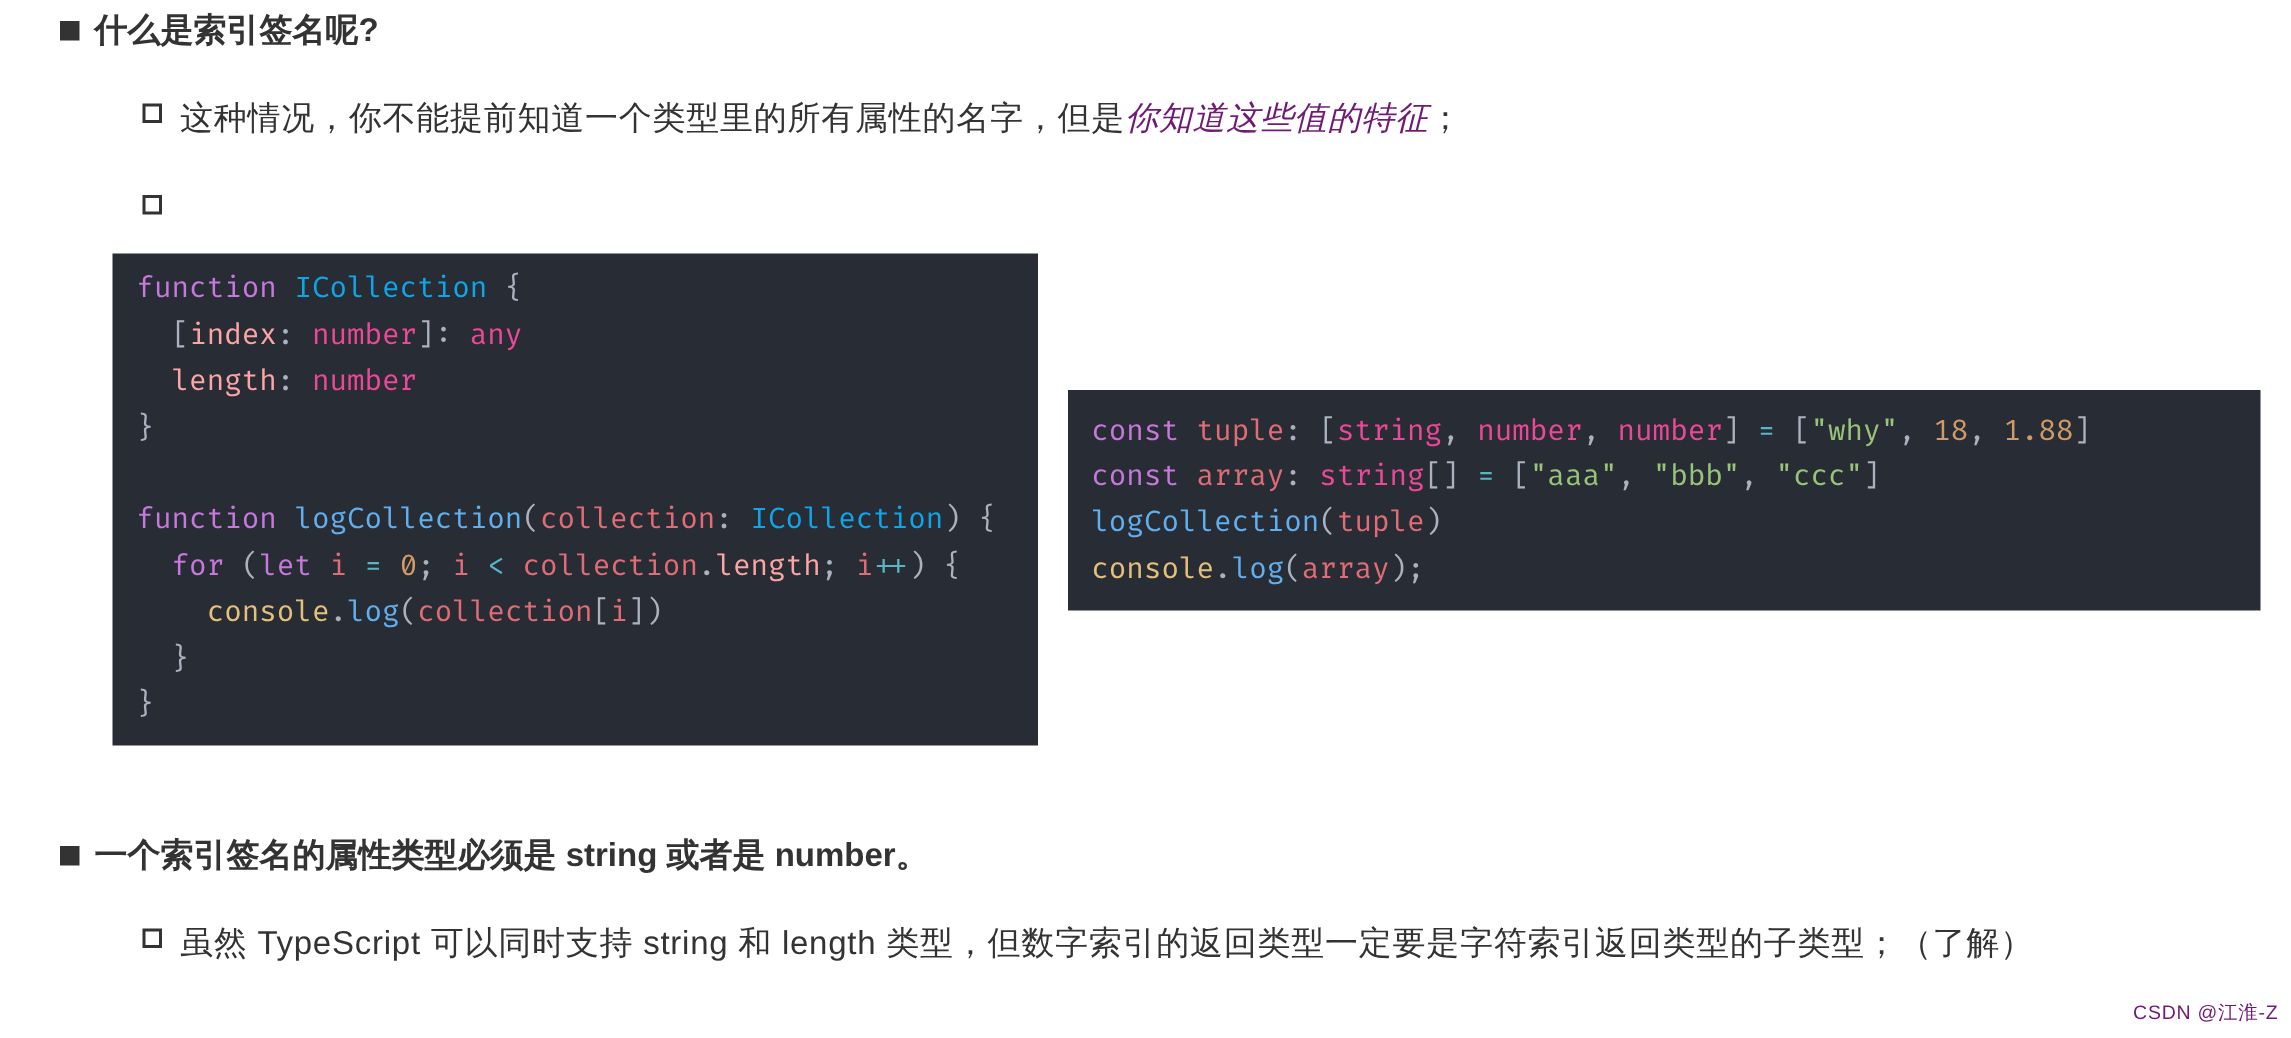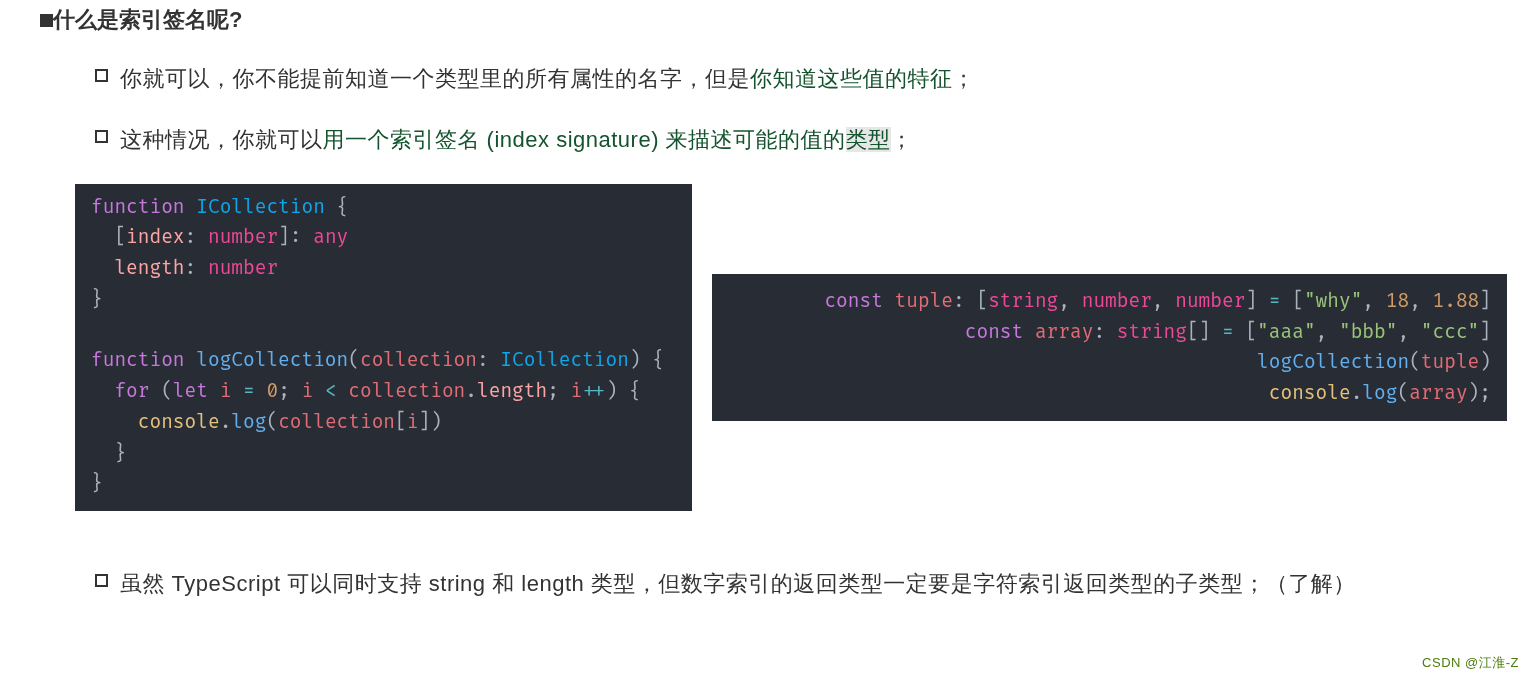"什么是索引签名呢?" .h1 { gap: 0 -> 10px }
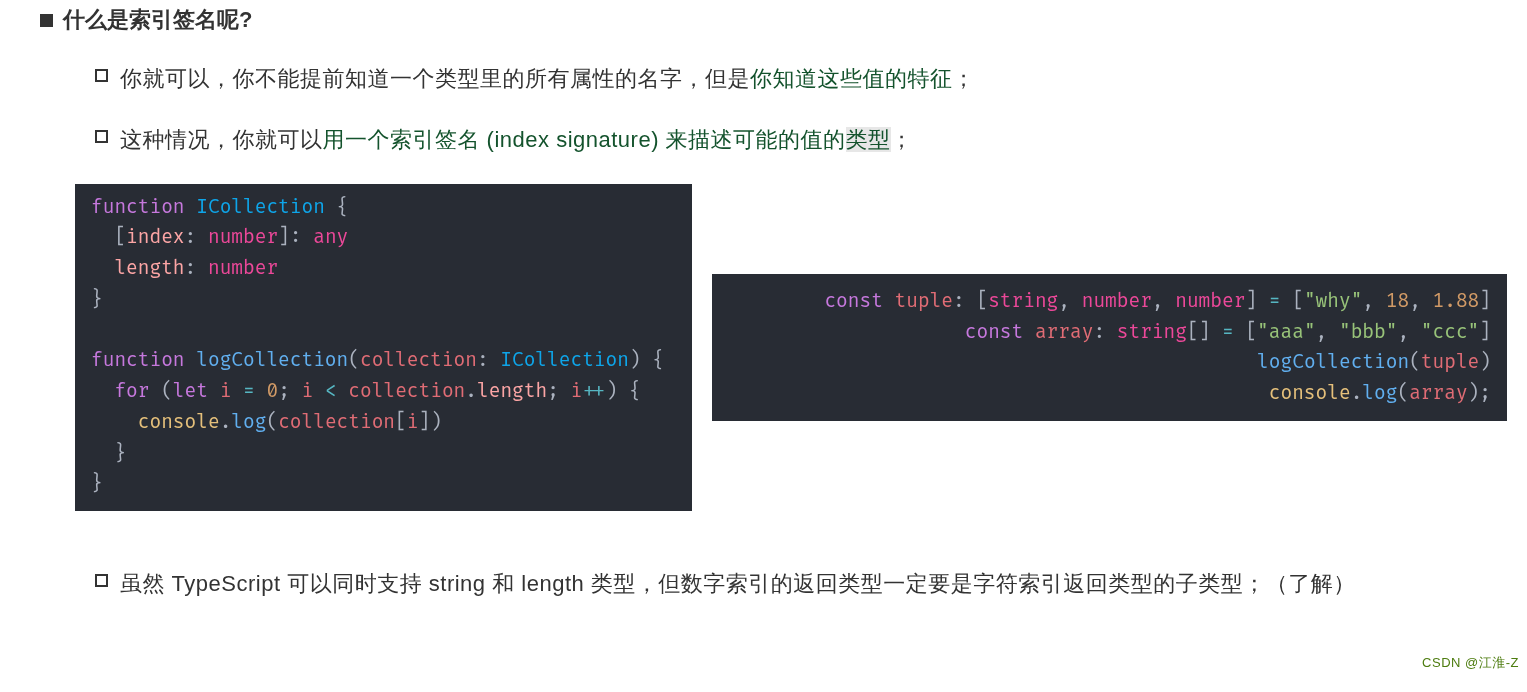"你就可以，你不能提前知道一个类型里的所有属性的名字，但是" span { text: 你就可以 -> 这种情况 }
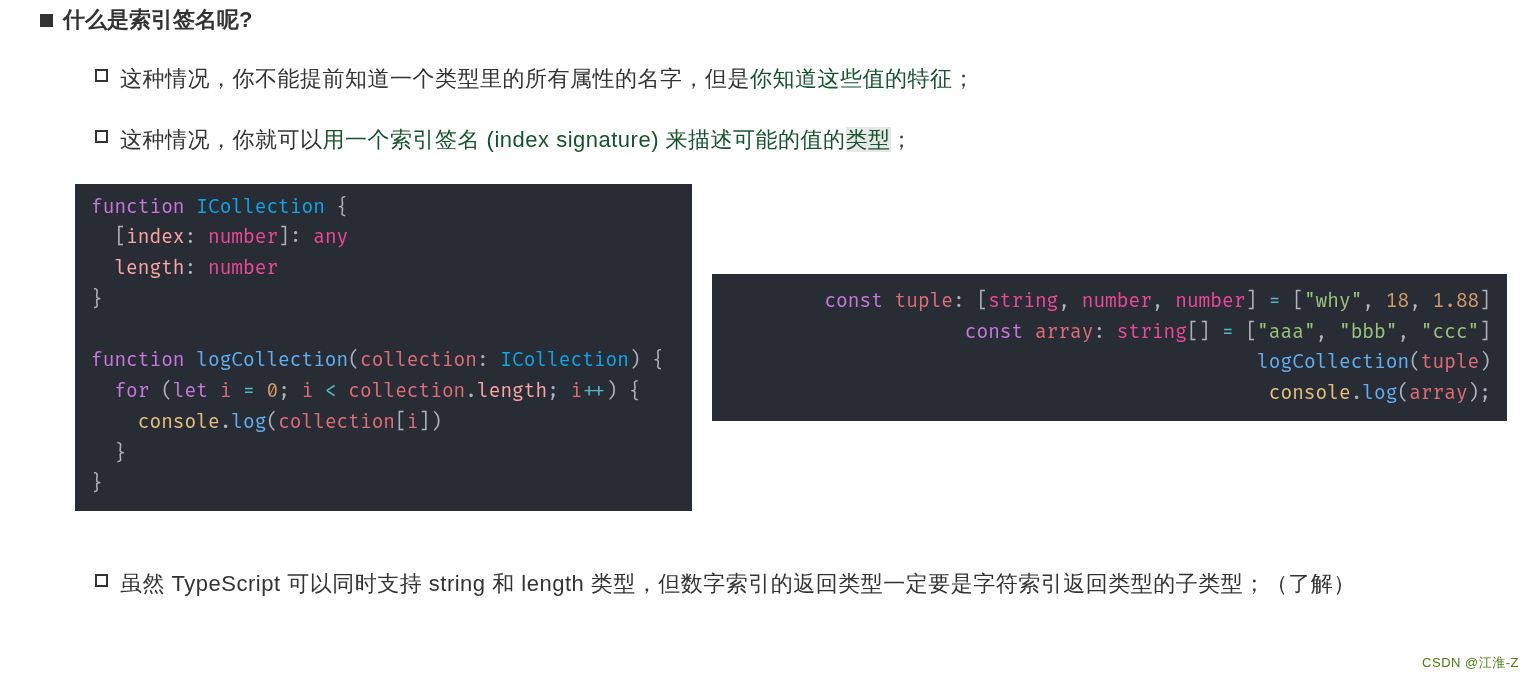"你知道这些值的特征" .red { color: #14532d -> #701a75; font-style: none -> italic }
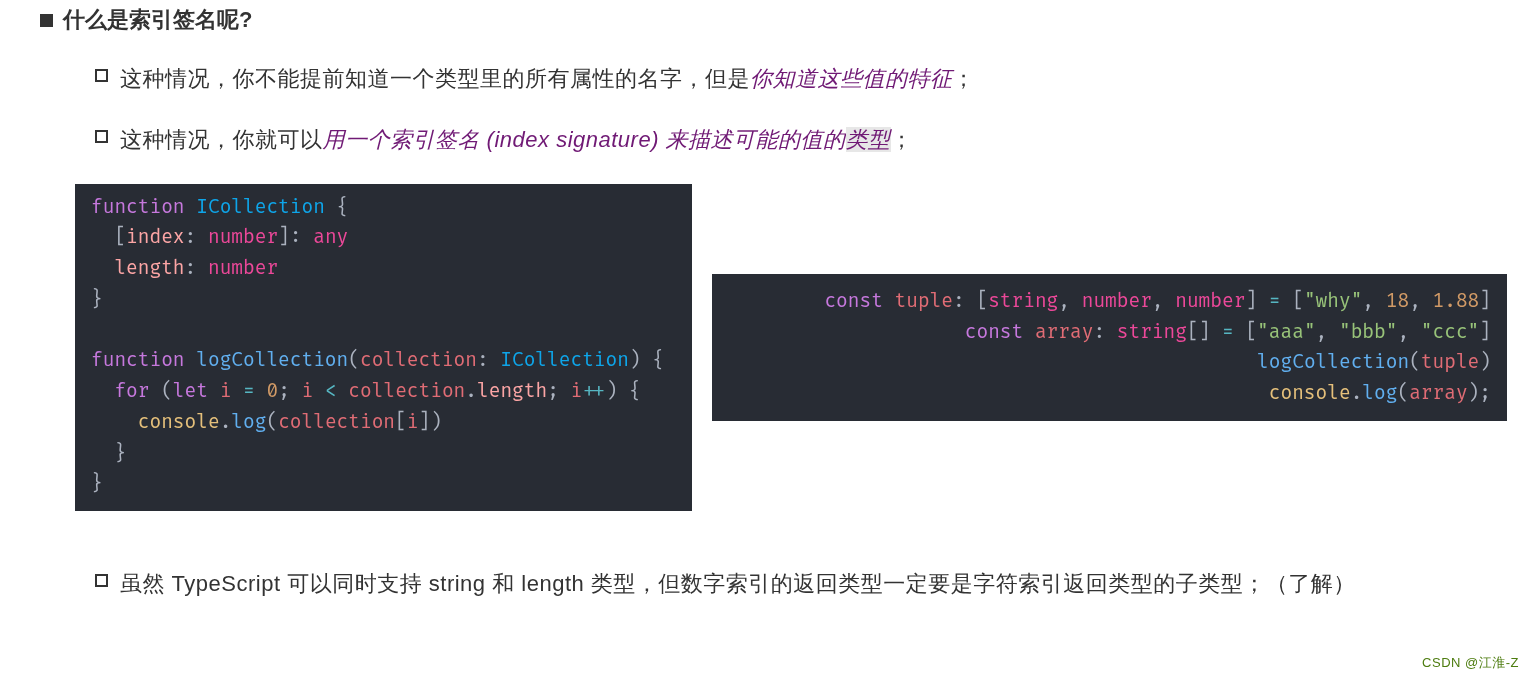"这种情况，你就可以用一个索引签名 (index signature)" span { html: <span> <span>这种情况，你就可以</span><span><span>用一个索引签名 (index signature) 来描述可能的值的<span>类型</span></span></span><span>；</span> </span> -> none }
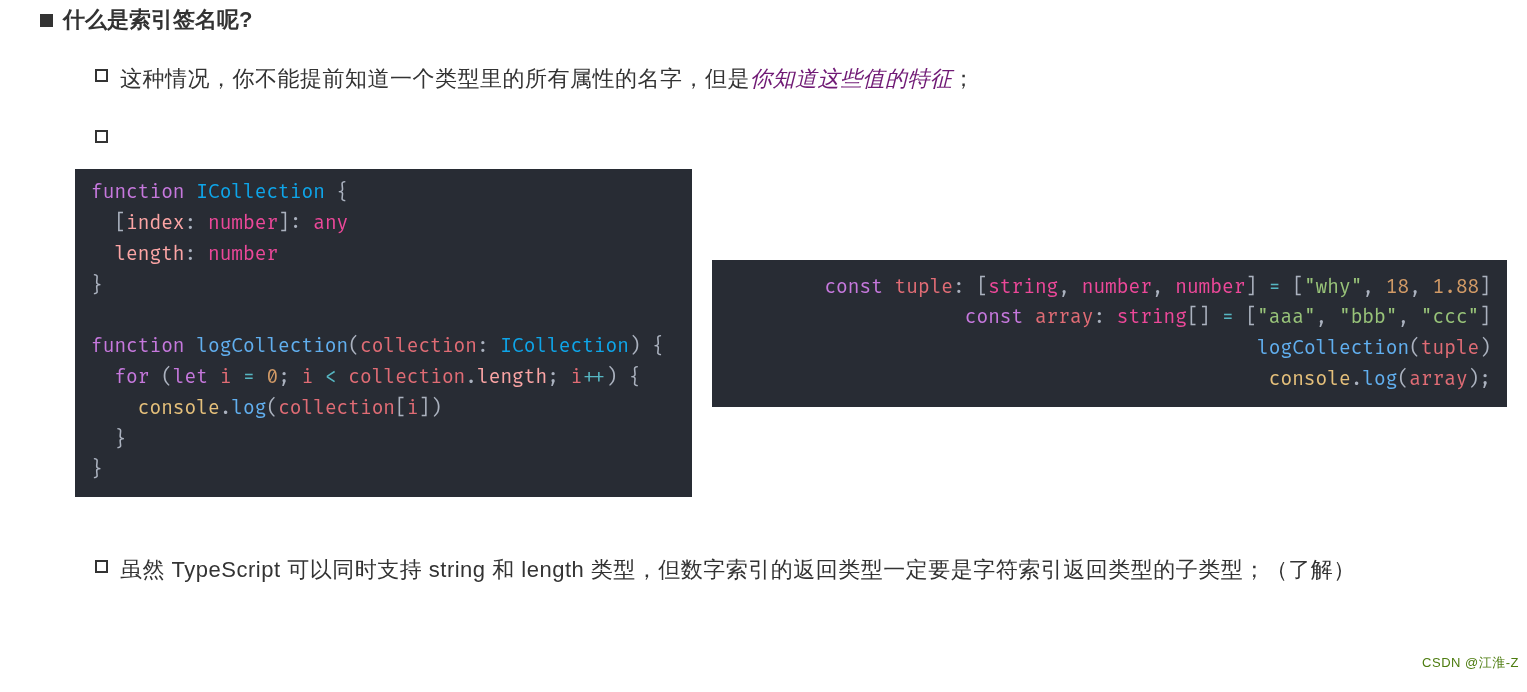"const tuple: [string, number, number]" .code-right { text-align: right -> none }
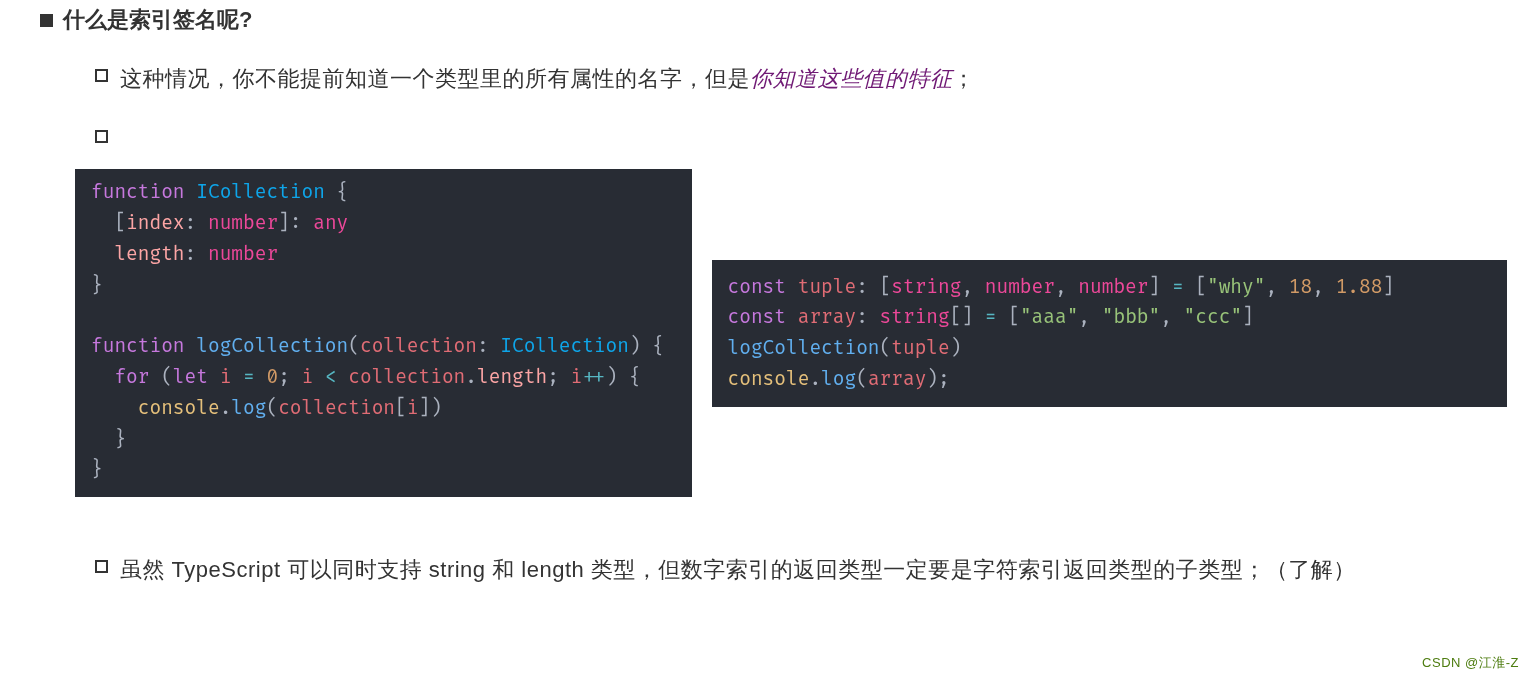"一个索引签名的属性类型必须是 string 或者是 number。" div.h1 { html: none -> <div> <span></span> <span>一个索引签名的属性类型必须是 string 或者是 number。</span> </div> }
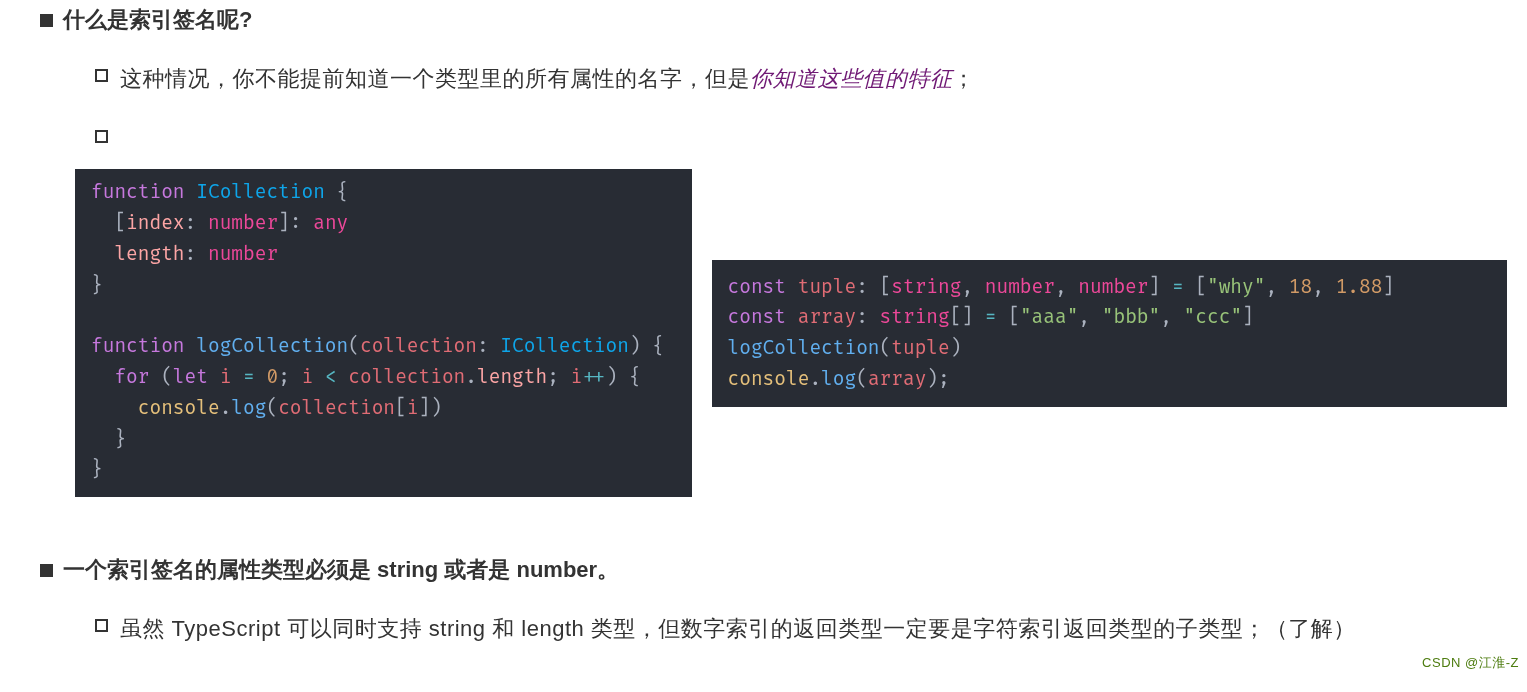"CSDN @江淮-Z" .watermark { bottom: 20px -> 8px; color: #4d7c0f -> #701a75 }
